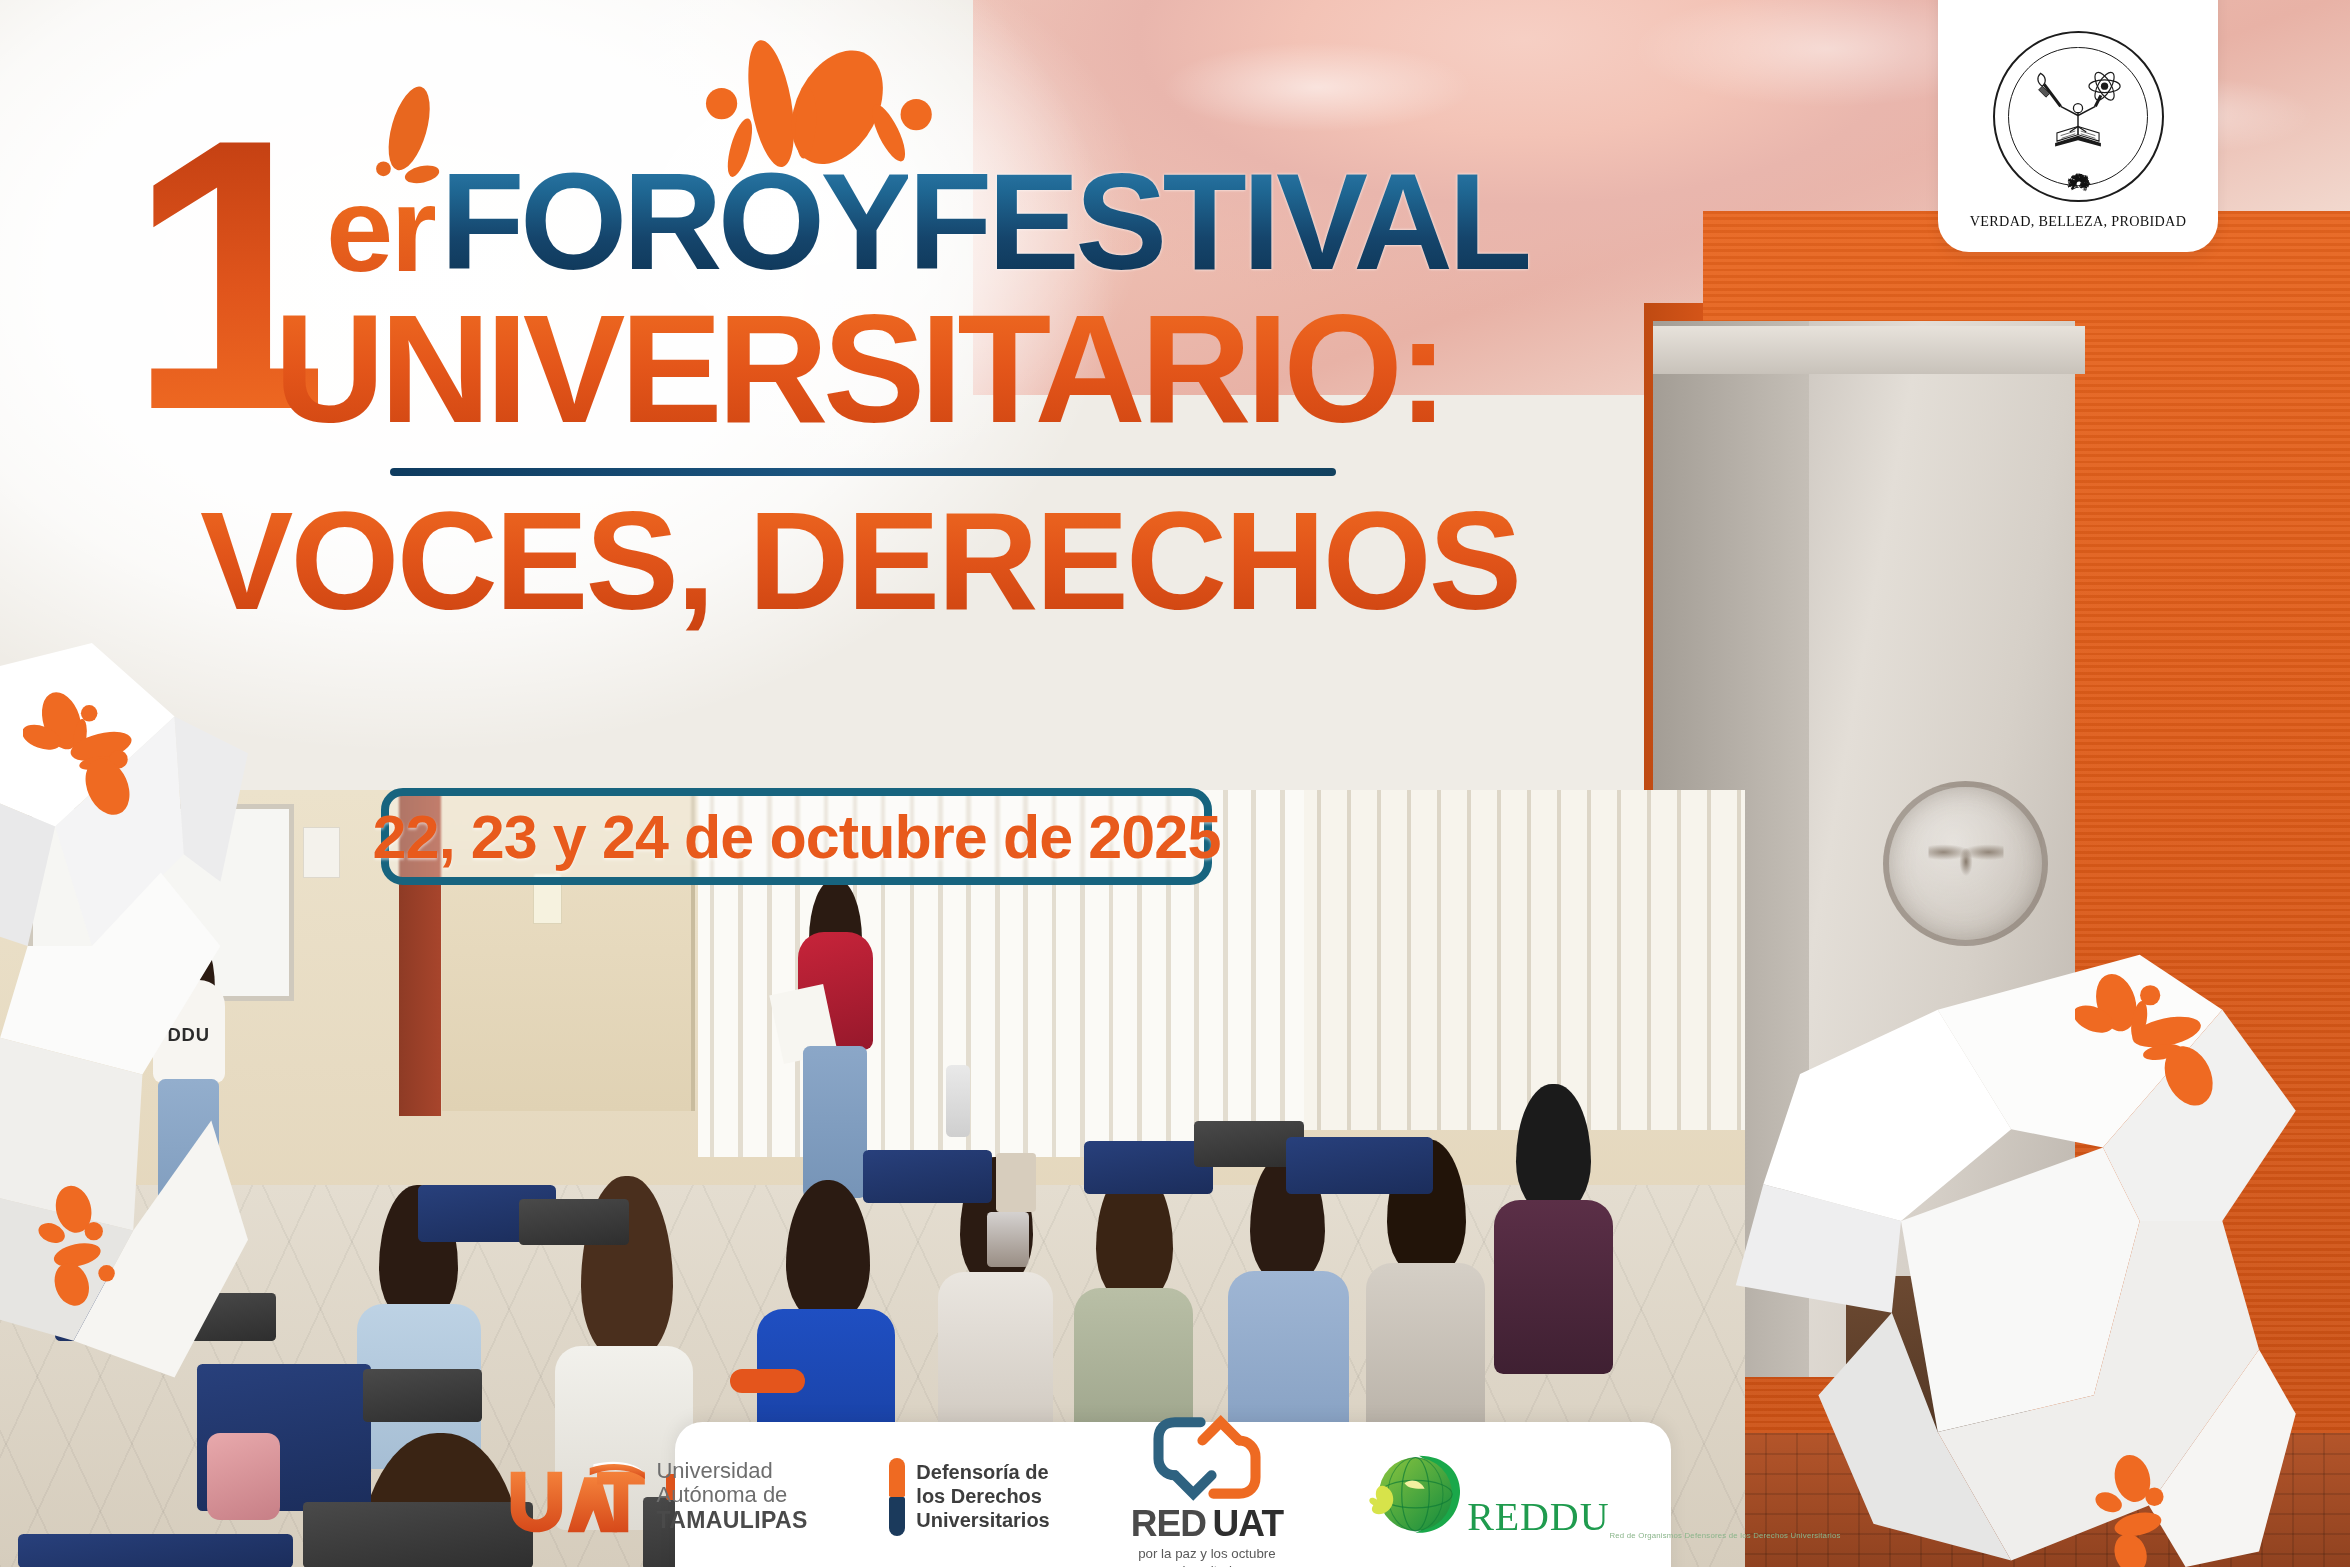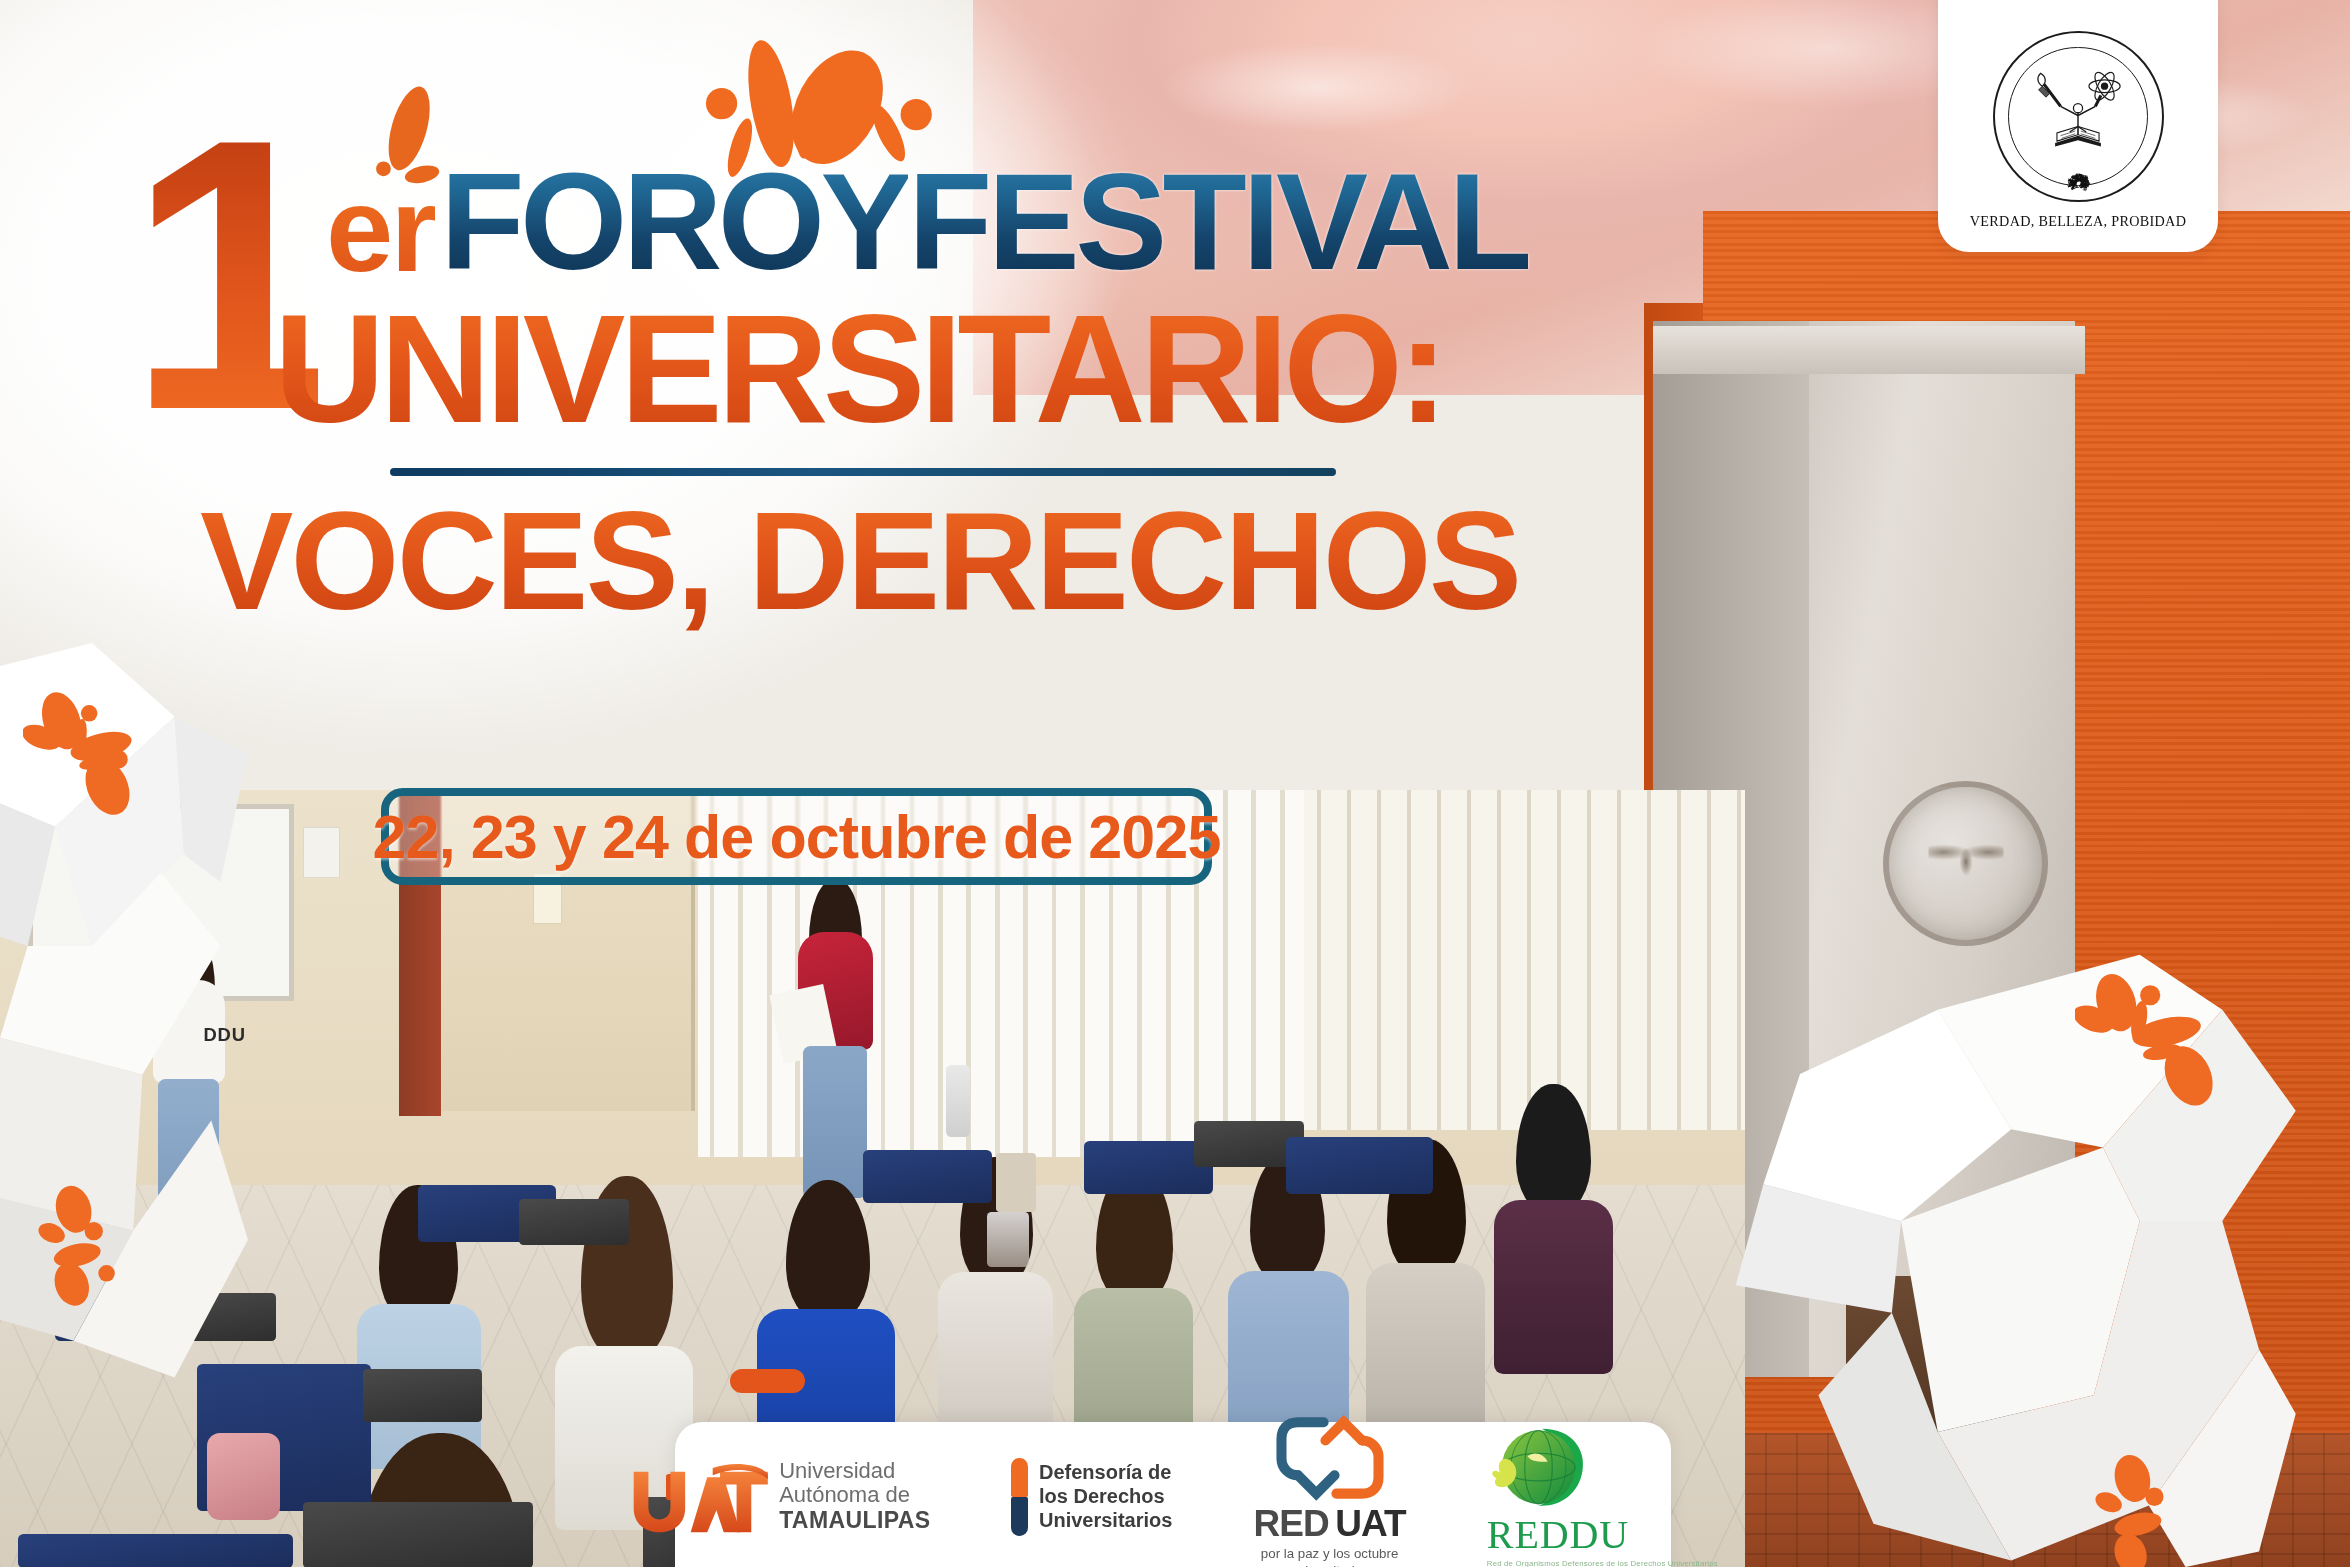"DDU" div { margin-left: 36px -> none }
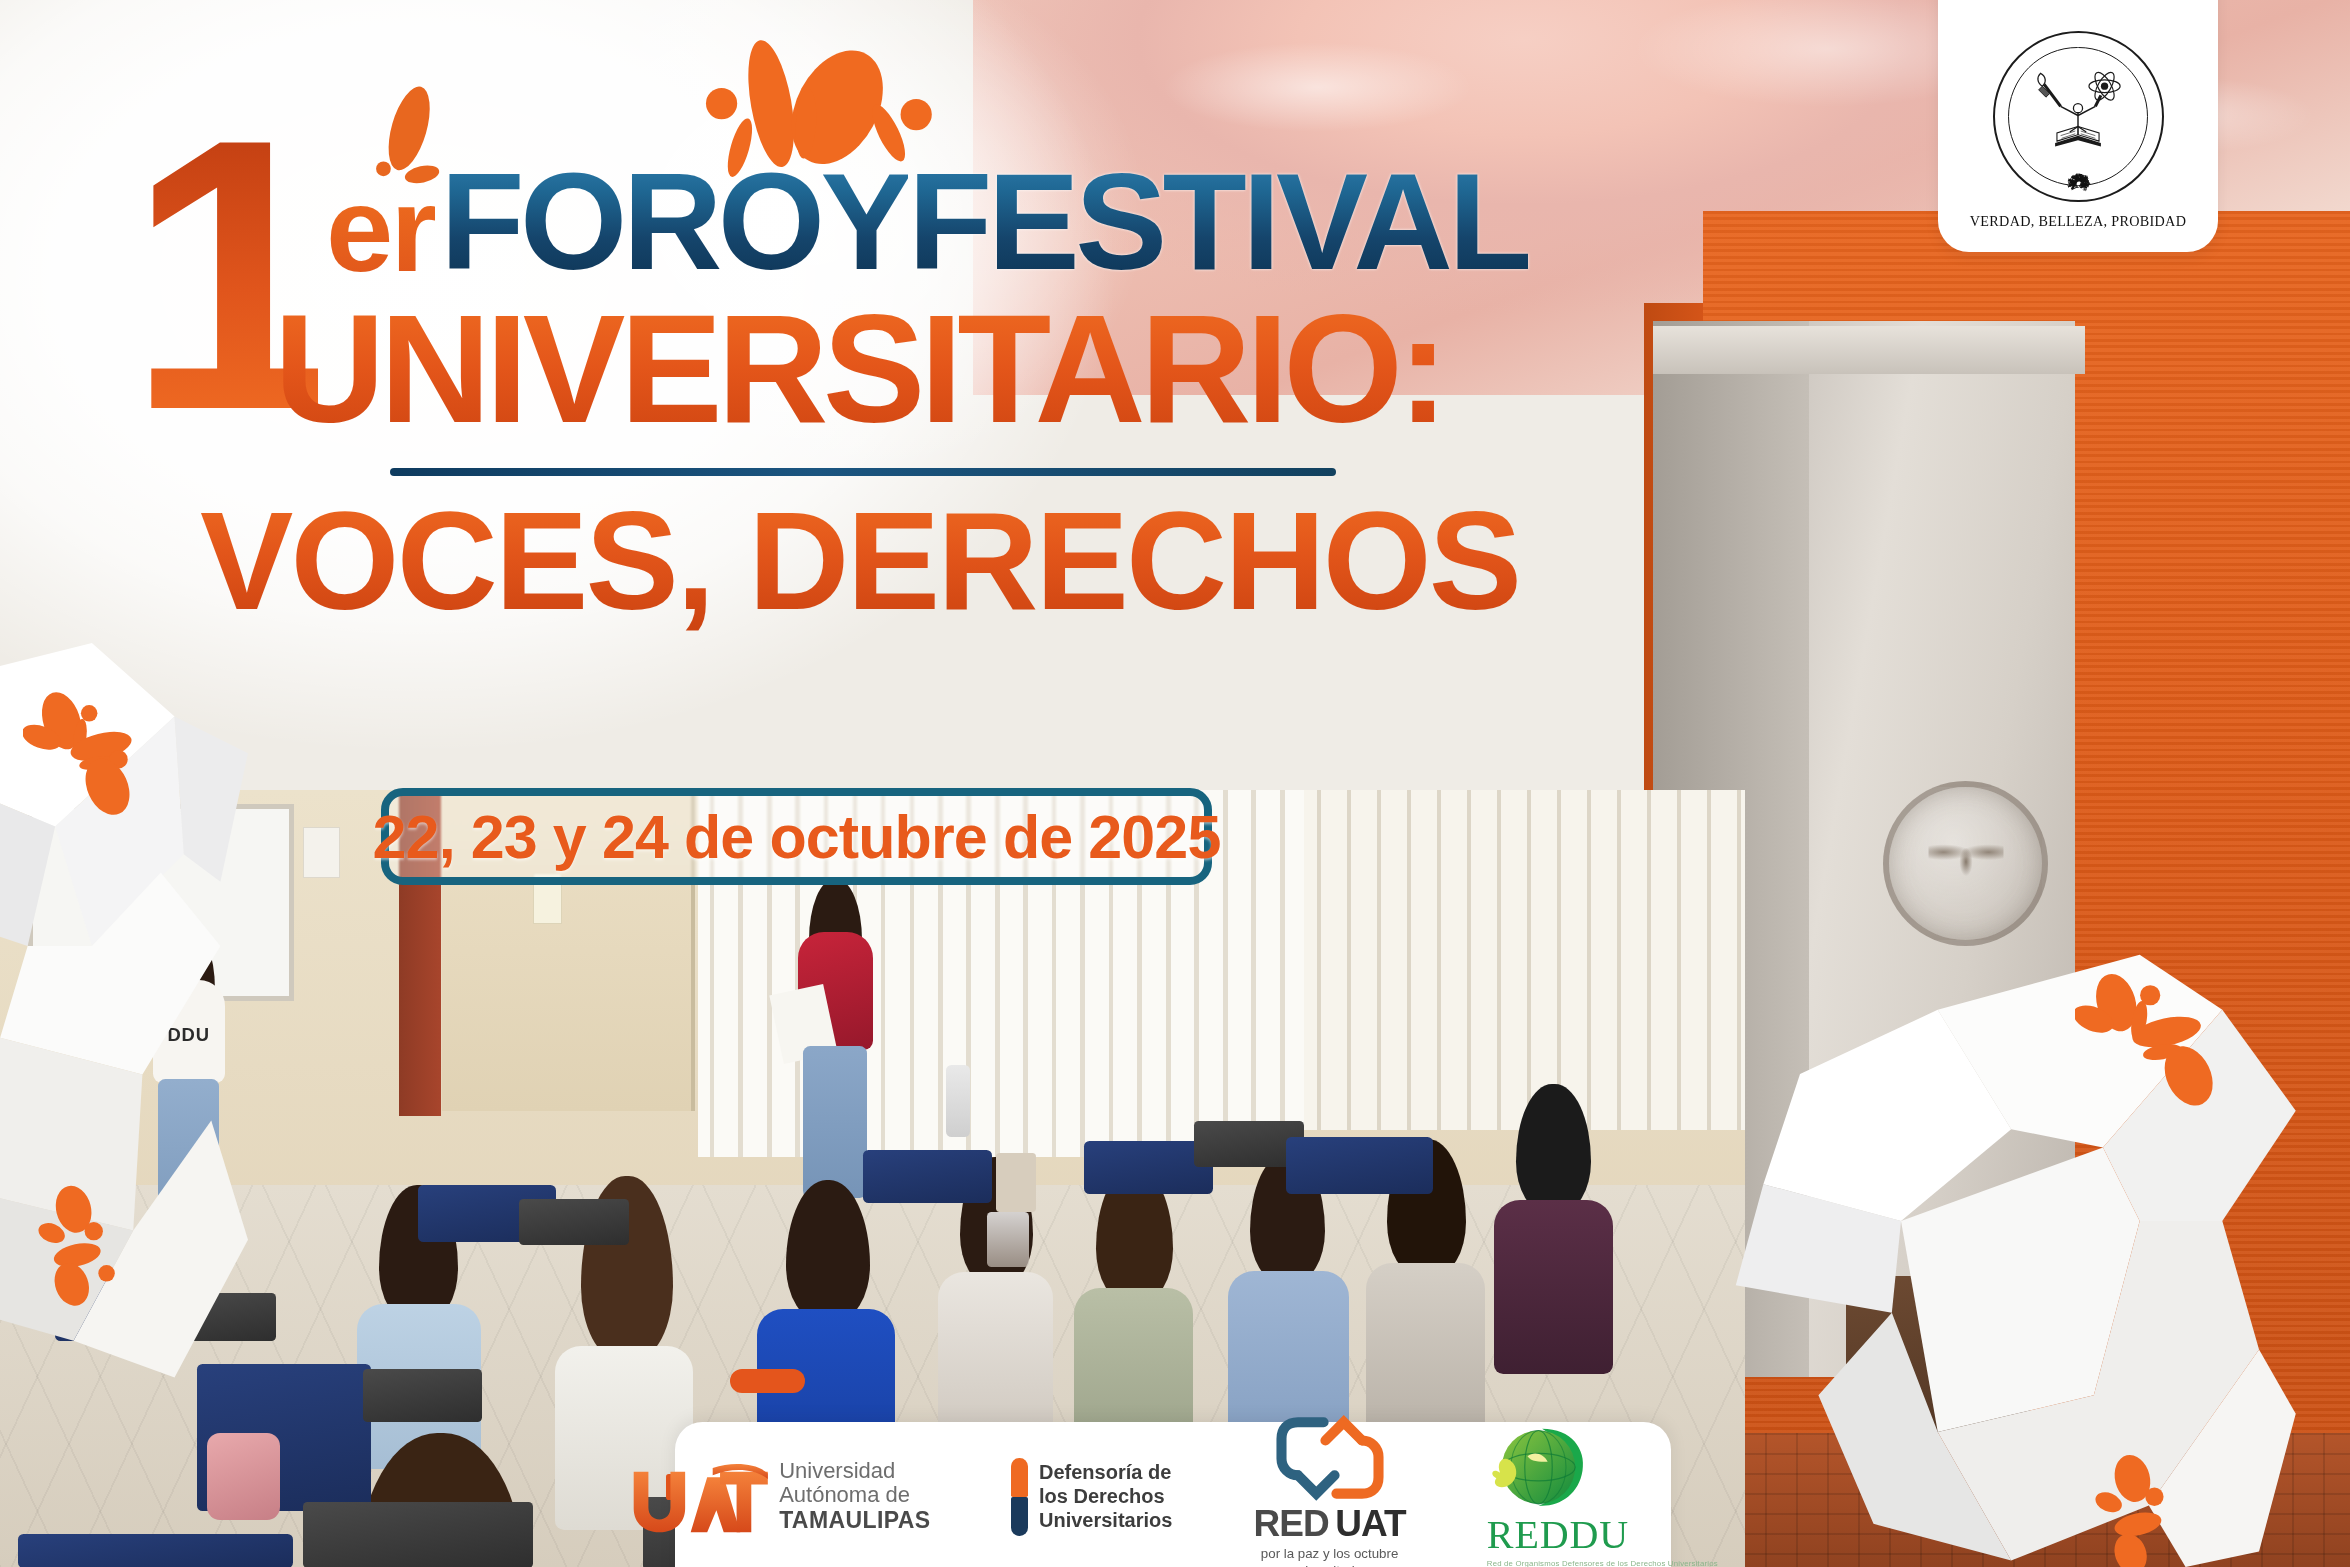"REDDU" .reddu-logo { align-items: flex-start -> flex-end; flex-direction: column -> row }
